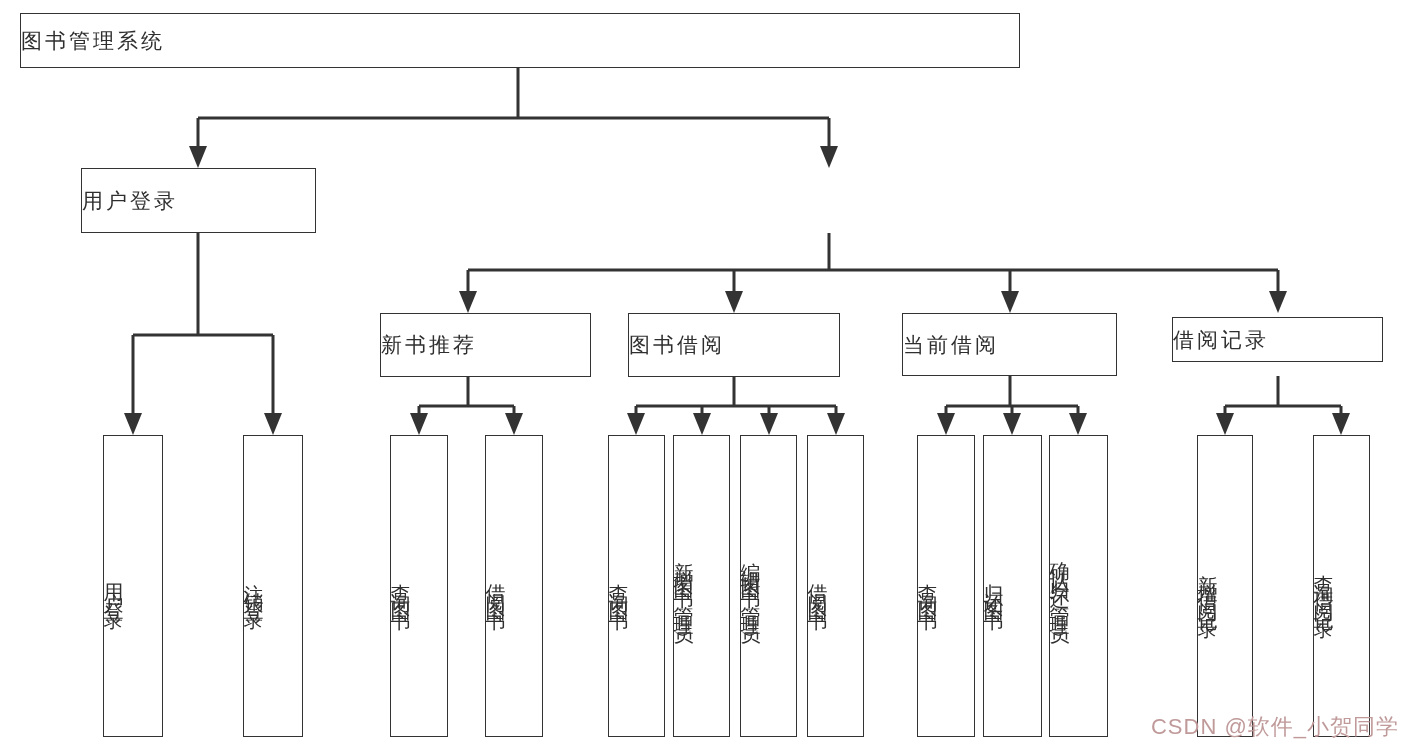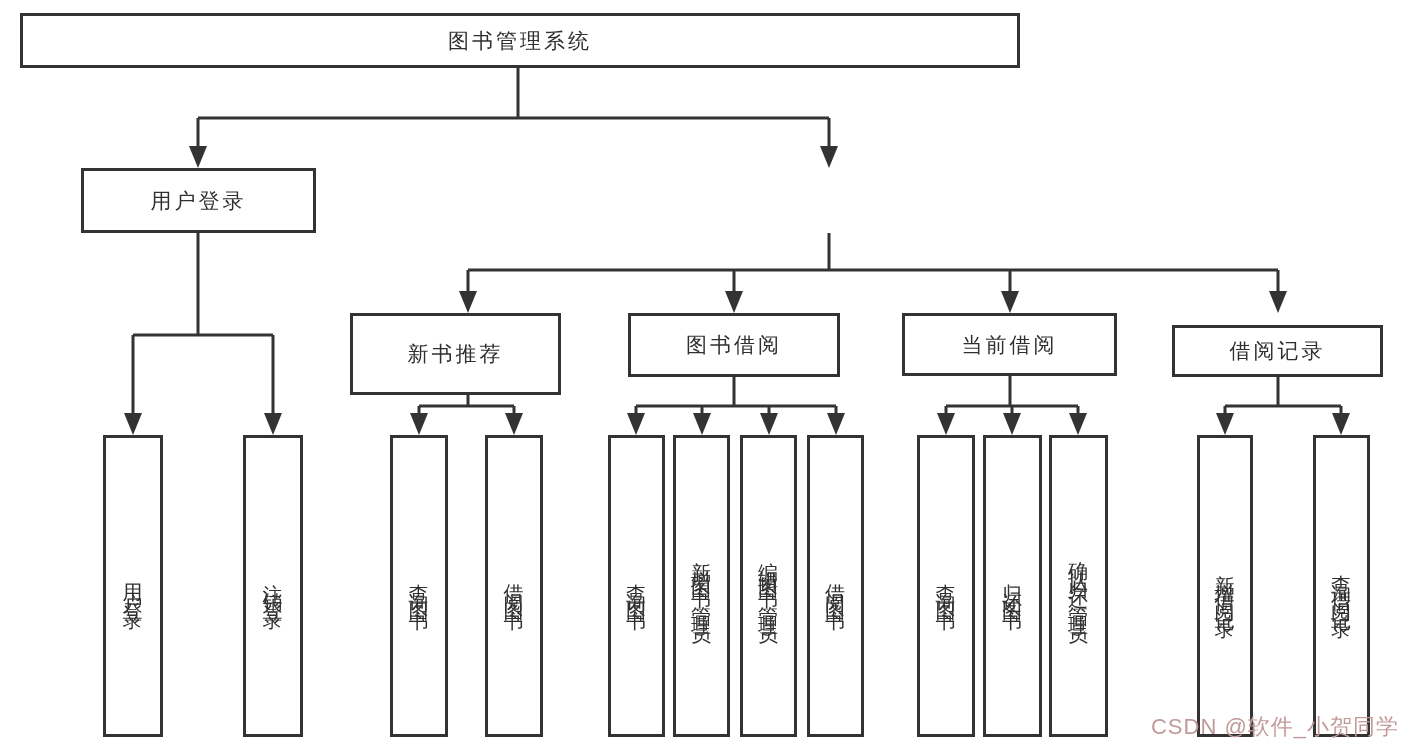"图书管理系统" .box { border: 3px solid #fca5a5 -> 1px solid #fca5a5; justify-content: center -> flex-start }
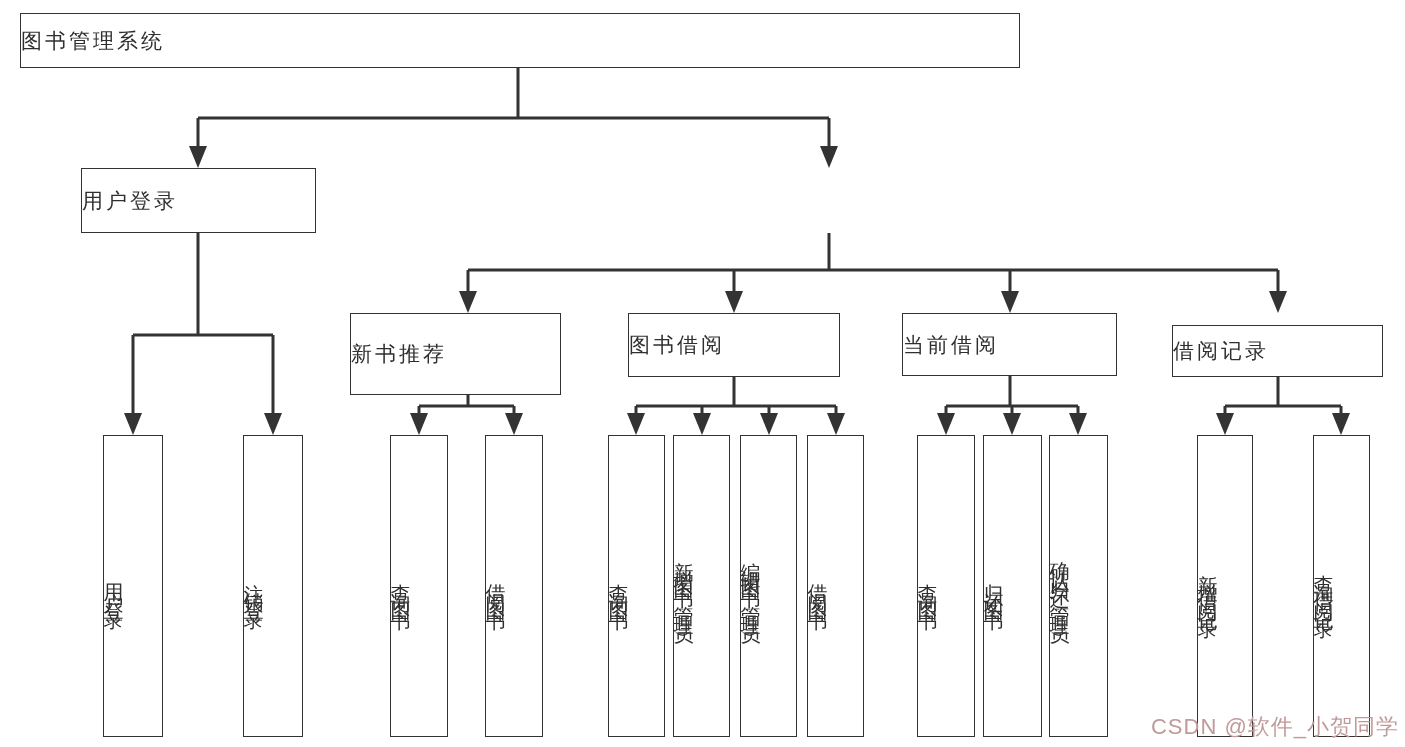"新书推荐" div.box { height: 82px -> 64px; left: 350px -> 380px }
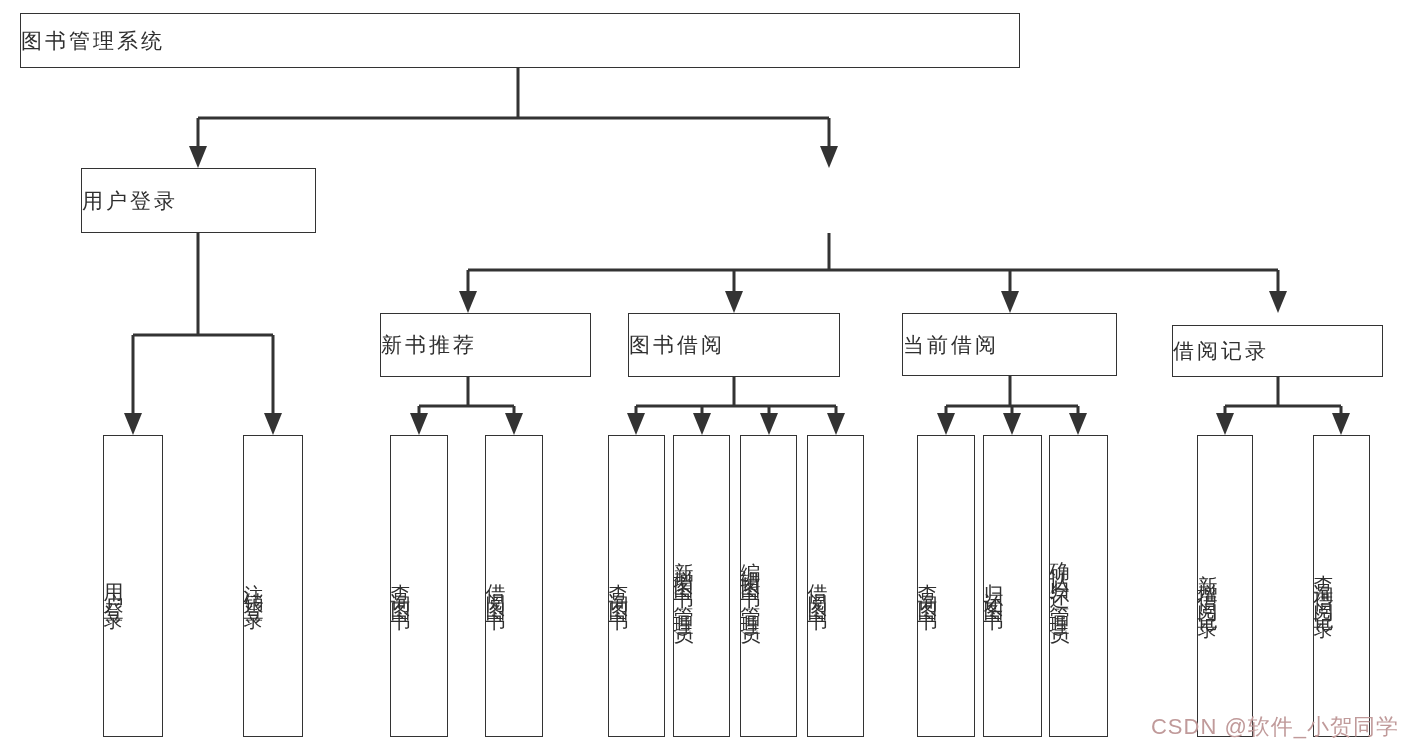"借阅记录" div.box { height: 52px -> 45px; top: 325px -> 317px }
